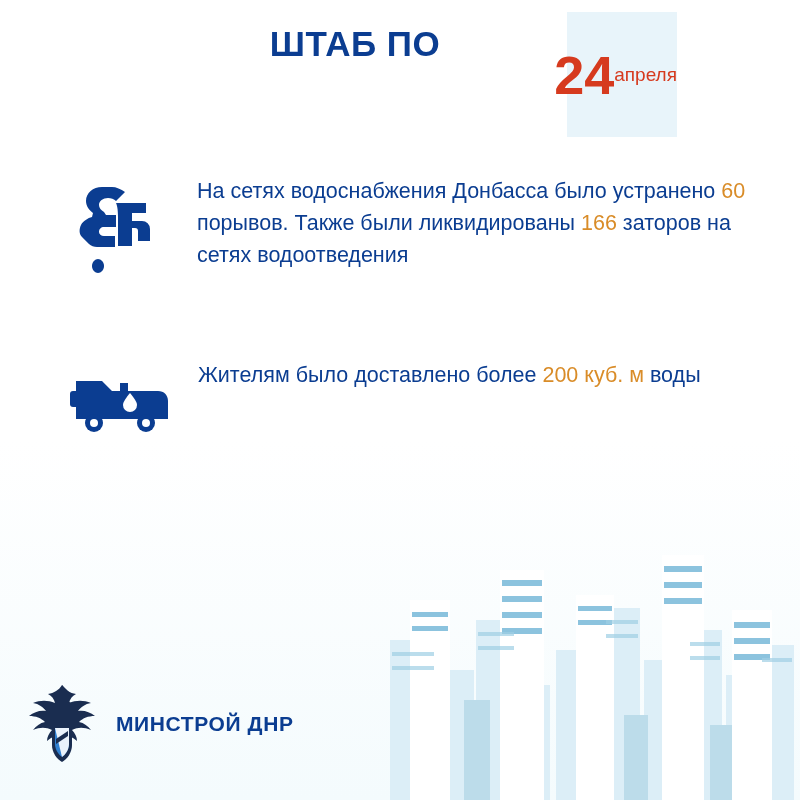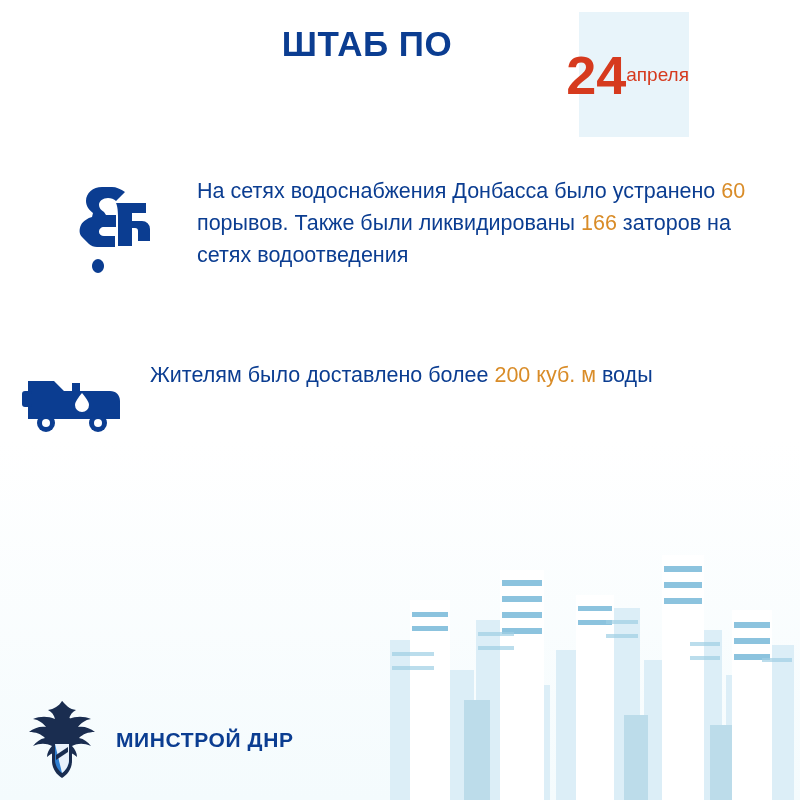"ШТАБ ПО" .header { left: 12px -> 0 }
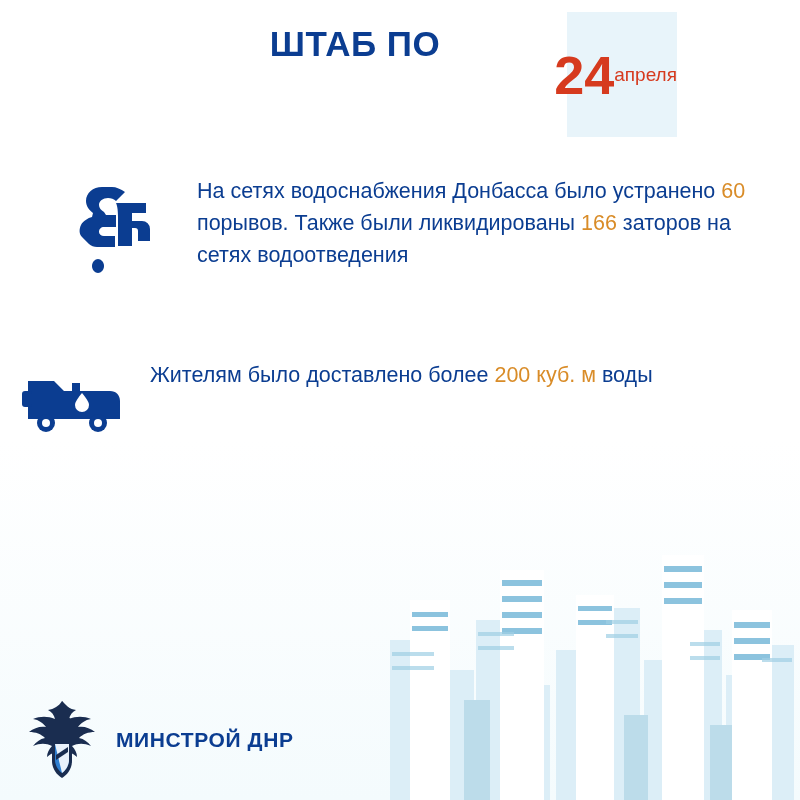"Жителям было доставлено более 200" .row-3 { padding-left: none -> 48px }
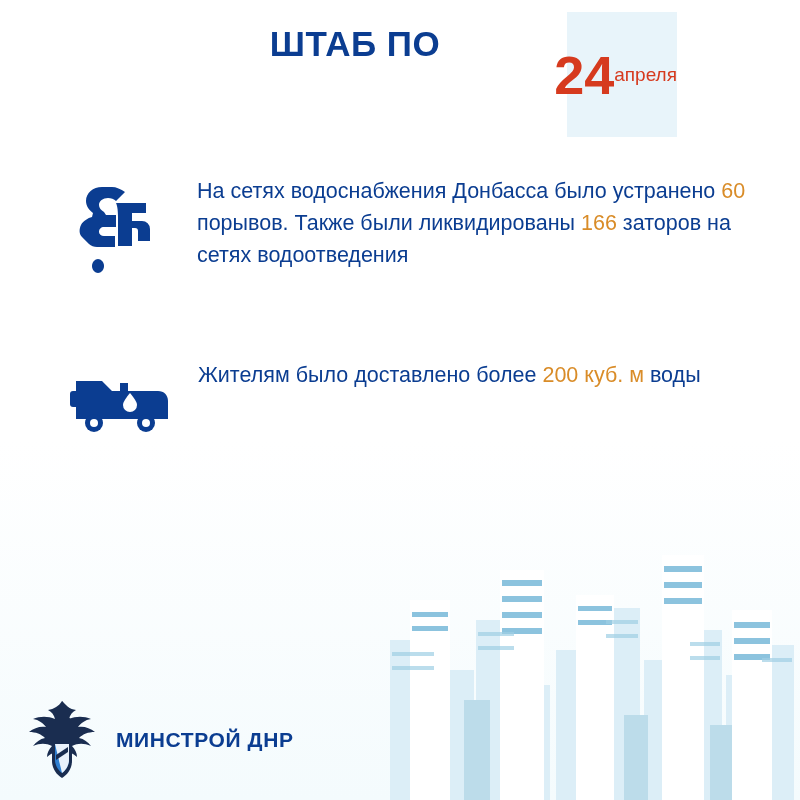"МИНСТРОЙ ДНР" .footer { bottom: 0 -> 16px }
